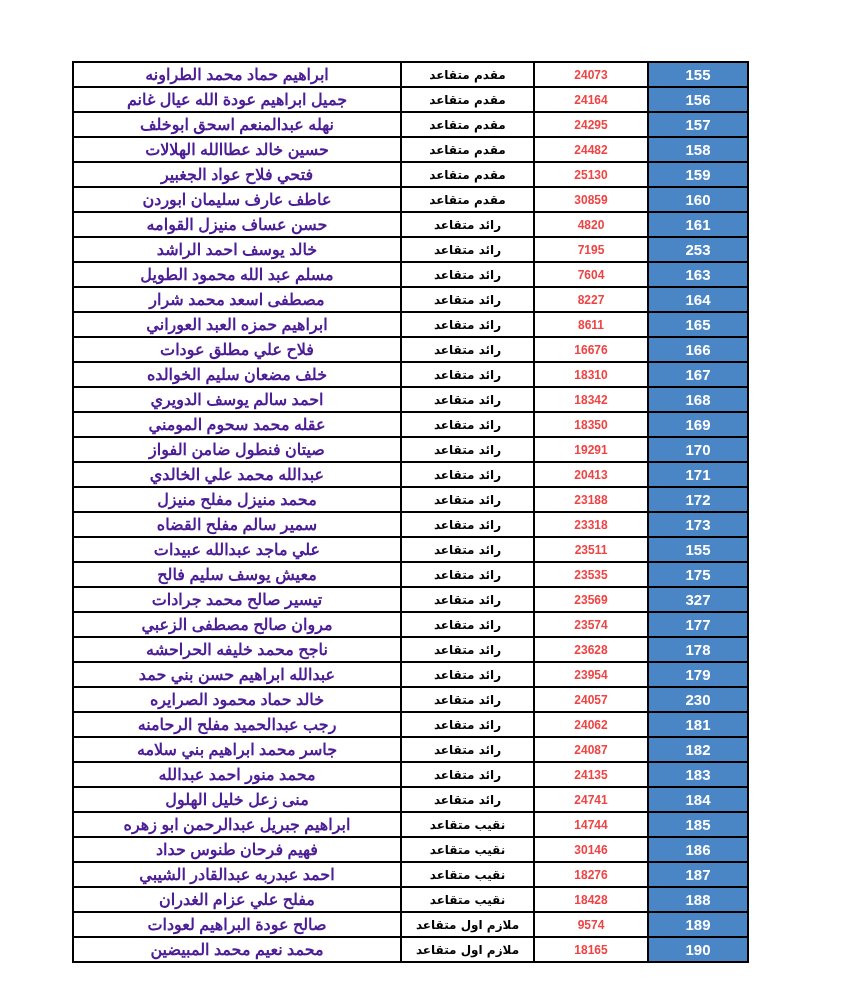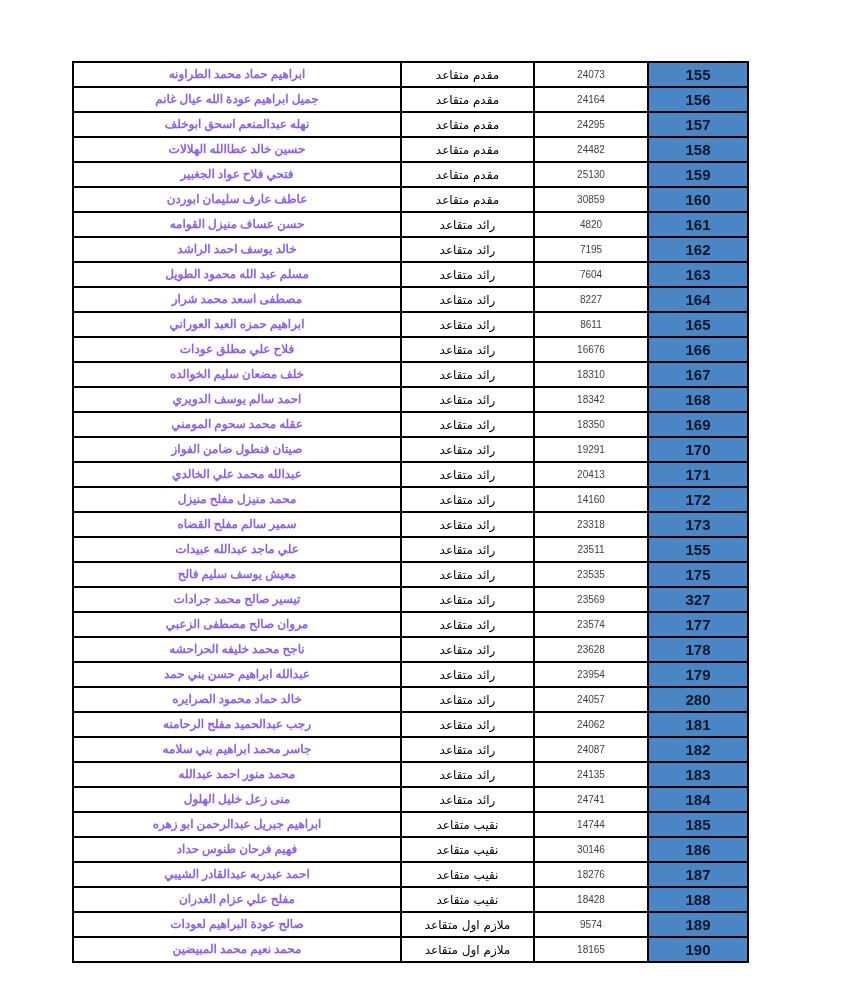"ابراهيم حماد محمد الطراونه" td.cell-name { color: #8b5cf6 -> #4c1d95; font-family: Liberation Serif, serif -> Liberation Sans, sans-serif; font-size: 12px -> 16px }
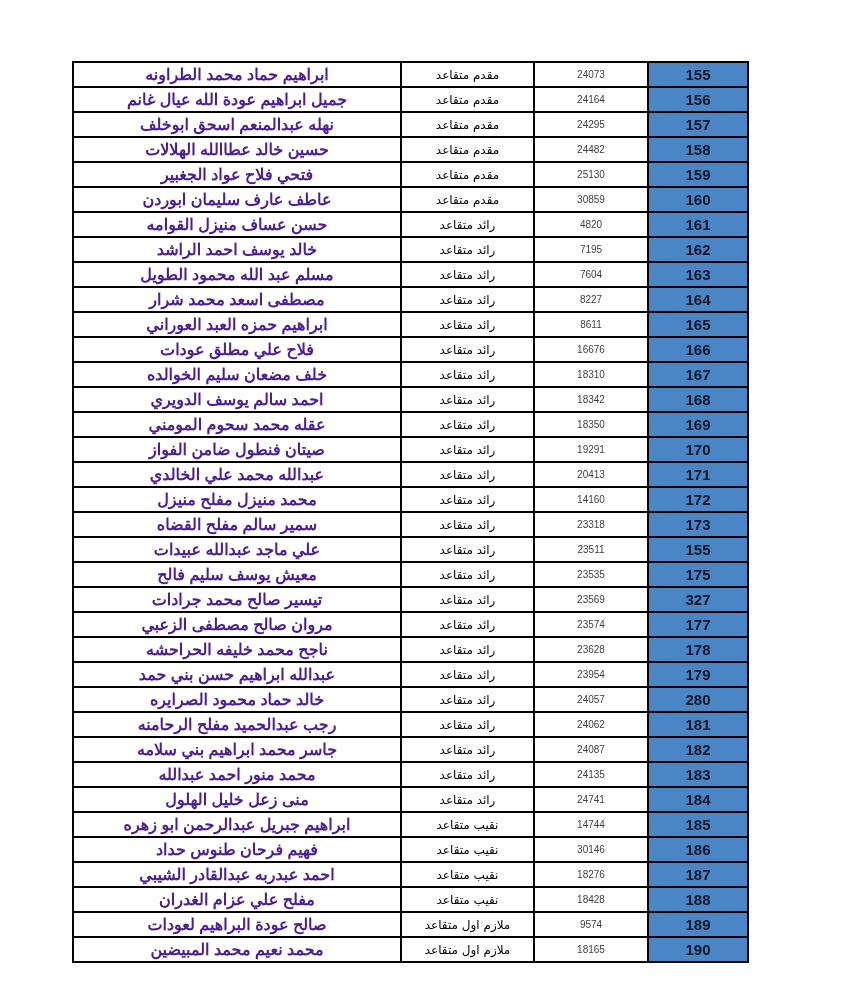"مقدم متقاعد" td.cell-rank { font-weight: normal -> bold }
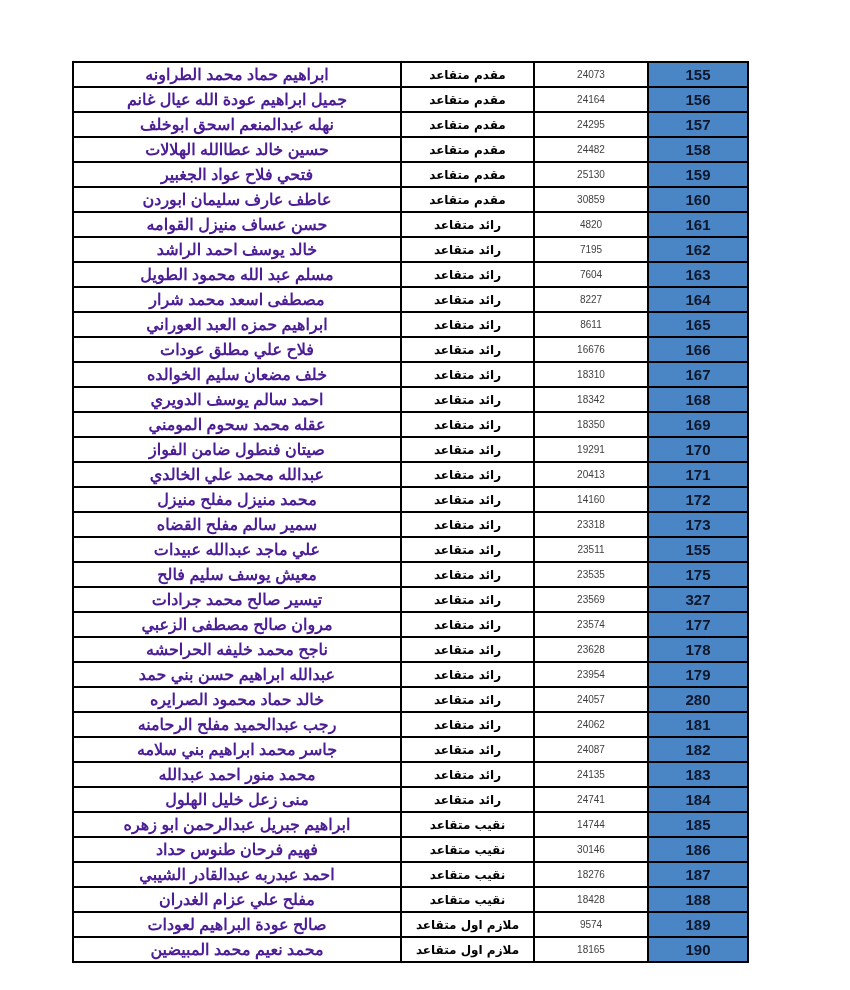"24073" td.cell-serial { color: #404040 -> #ef4444; font-size: 10px -> 12px; font-weight: normal -> bold }
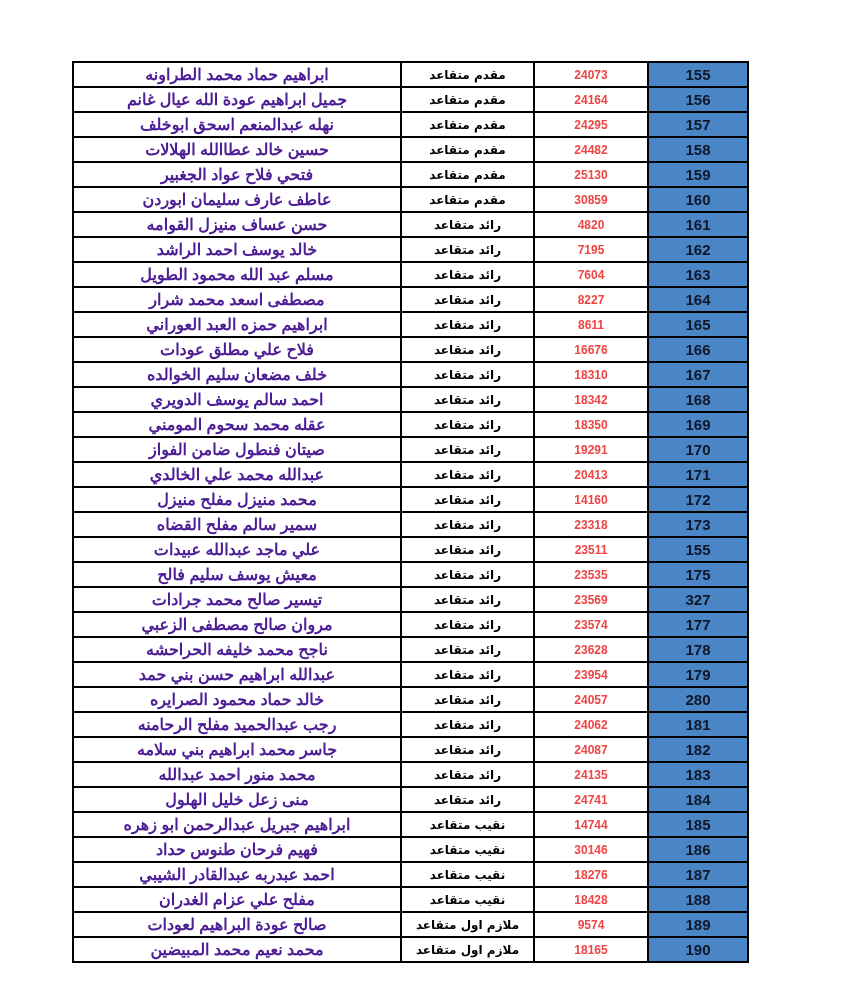"155" td.cell-index { color: #0f172a -> #ffffff }
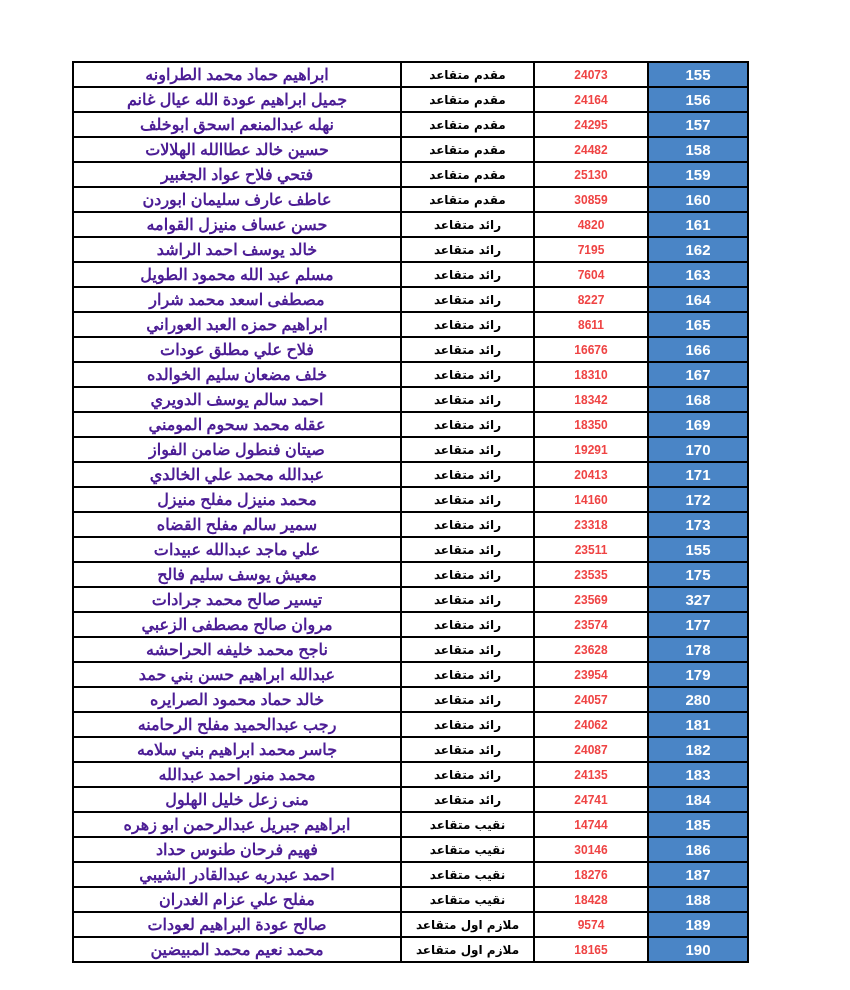"162" td.cell-index { text: 162 -> 253 }
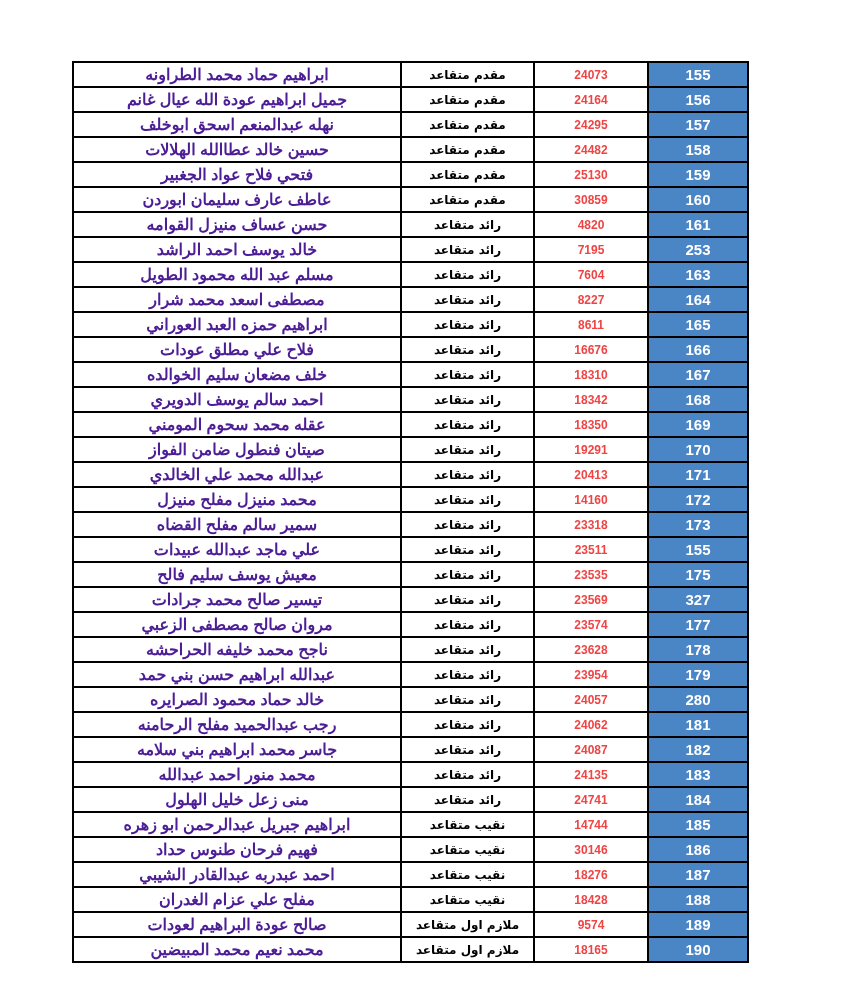"14160" td.cell-serial { text: 14160 -> 23188 }
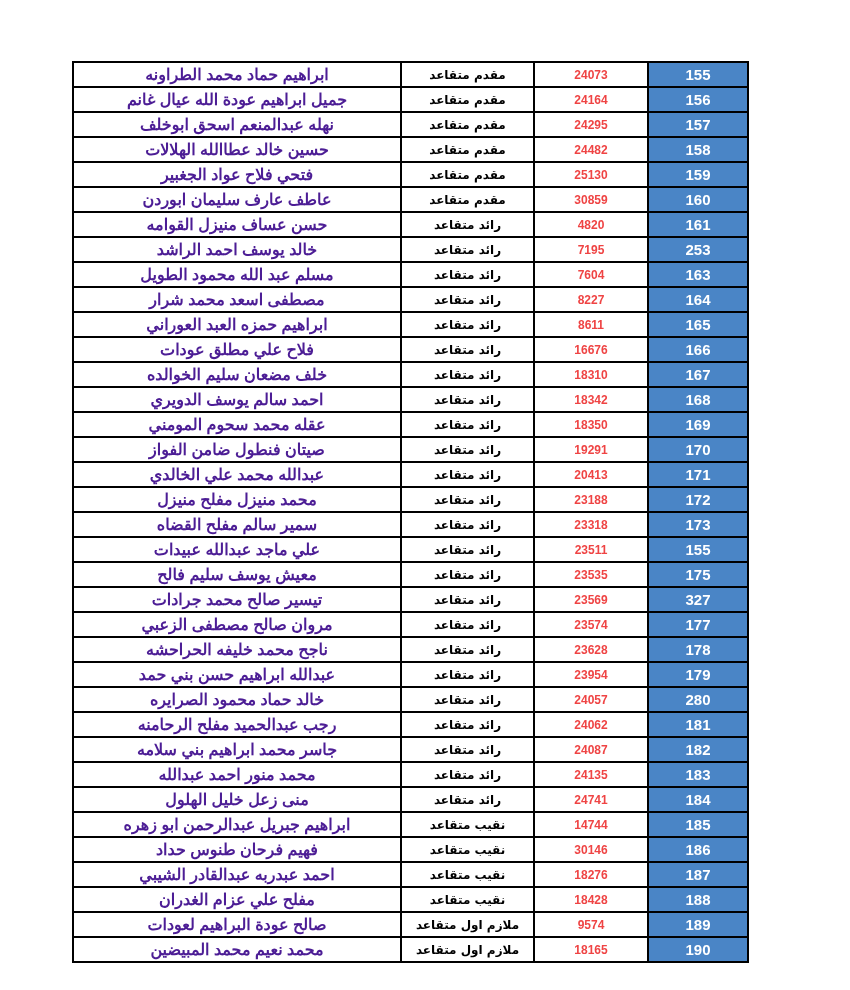"280" td.cell-index { text: 280 -> 230 }
